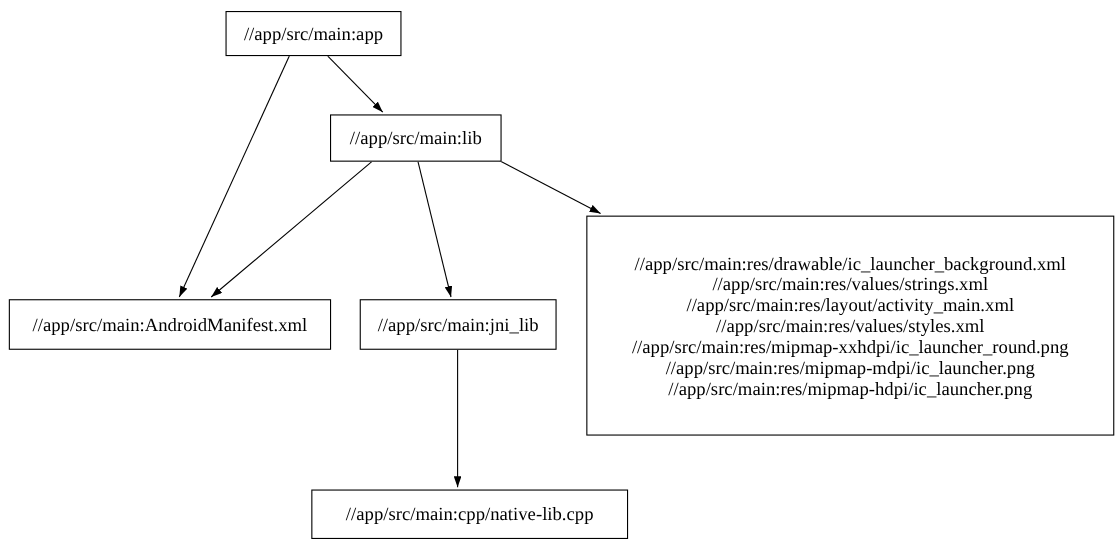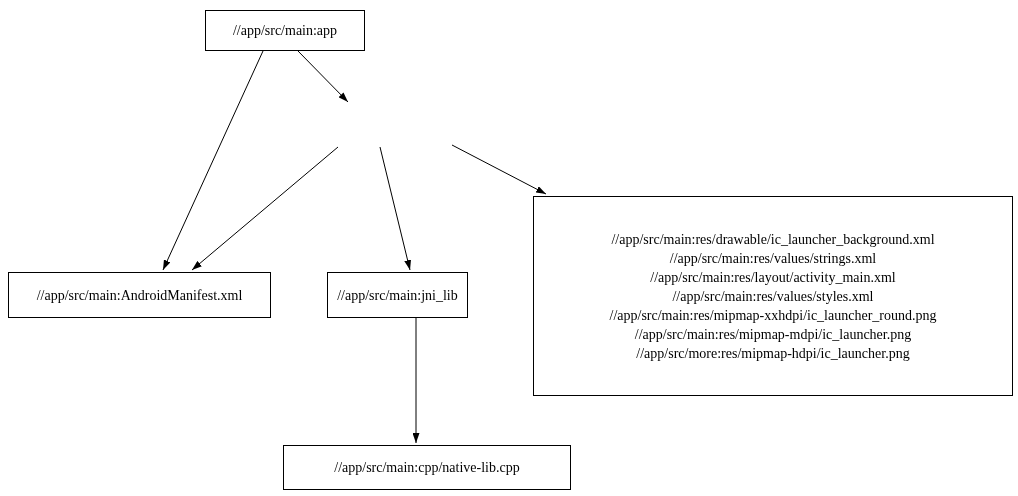"//app/src/main:app" #canvas { font-size: 14px -> 17px }
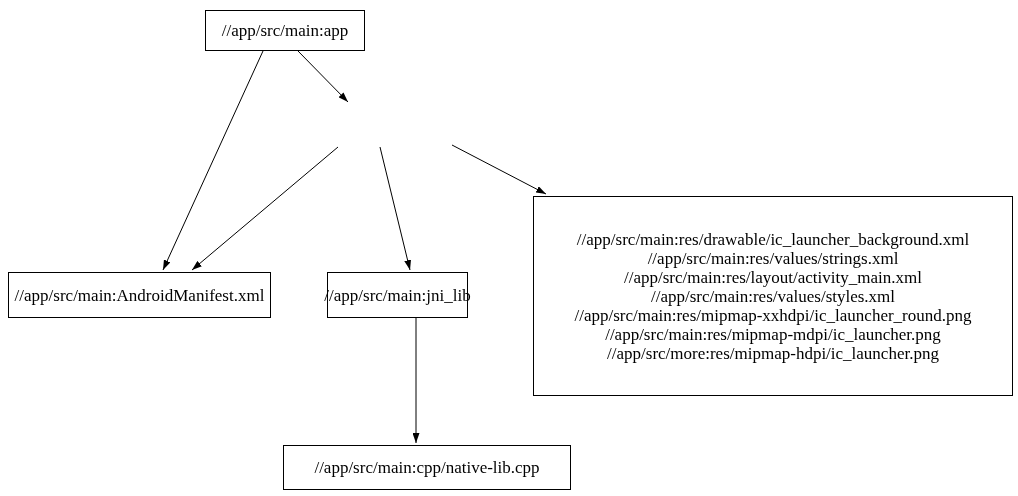"//app/src/main:lib" div.node { html: none -> <div> <span>//app/src/main:lib</span> </div> }
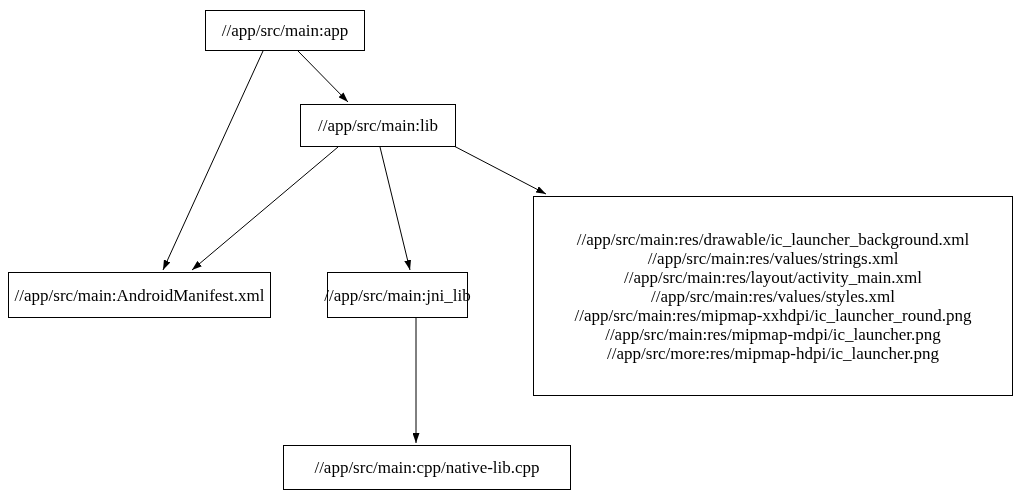"//app/src/main:AndroidManifest.xml" div.node { width: 263px -> 293px }
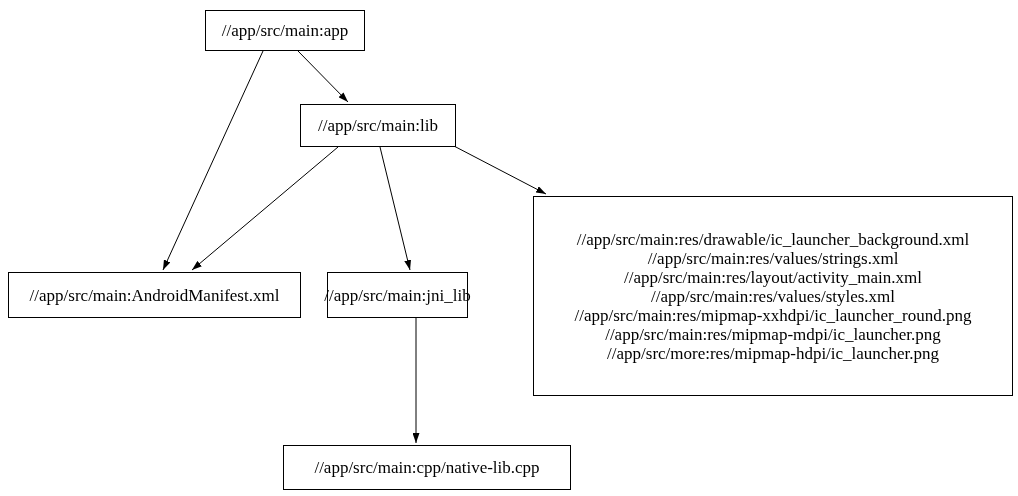"//app/src/main:jni_lib" div.node { width: 141px -> 179px }
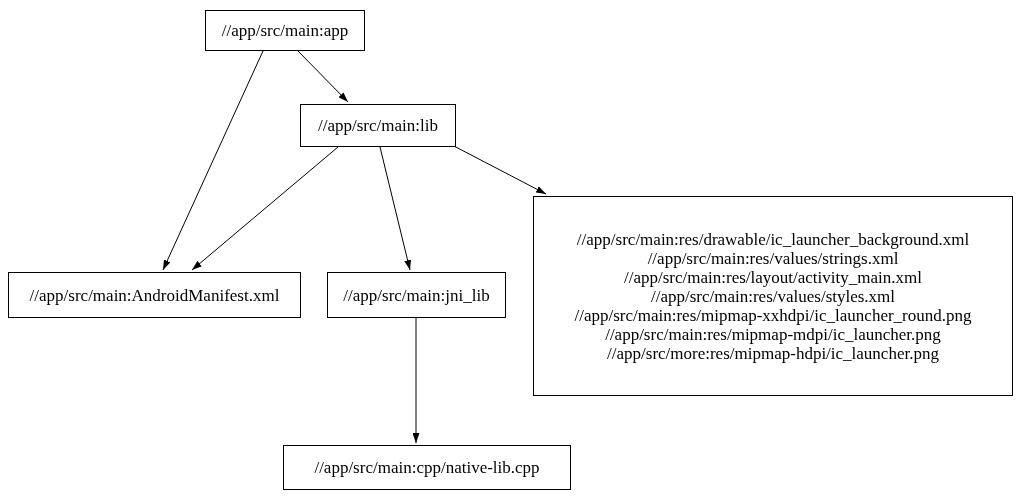"//app/src/more:res/mipmap-hdpi/ic_launch" span.nline { text: //app/src/more:res/mipmap-hdpi/ic -> //app/src/main:res/mipmap-hdpi/ic }
